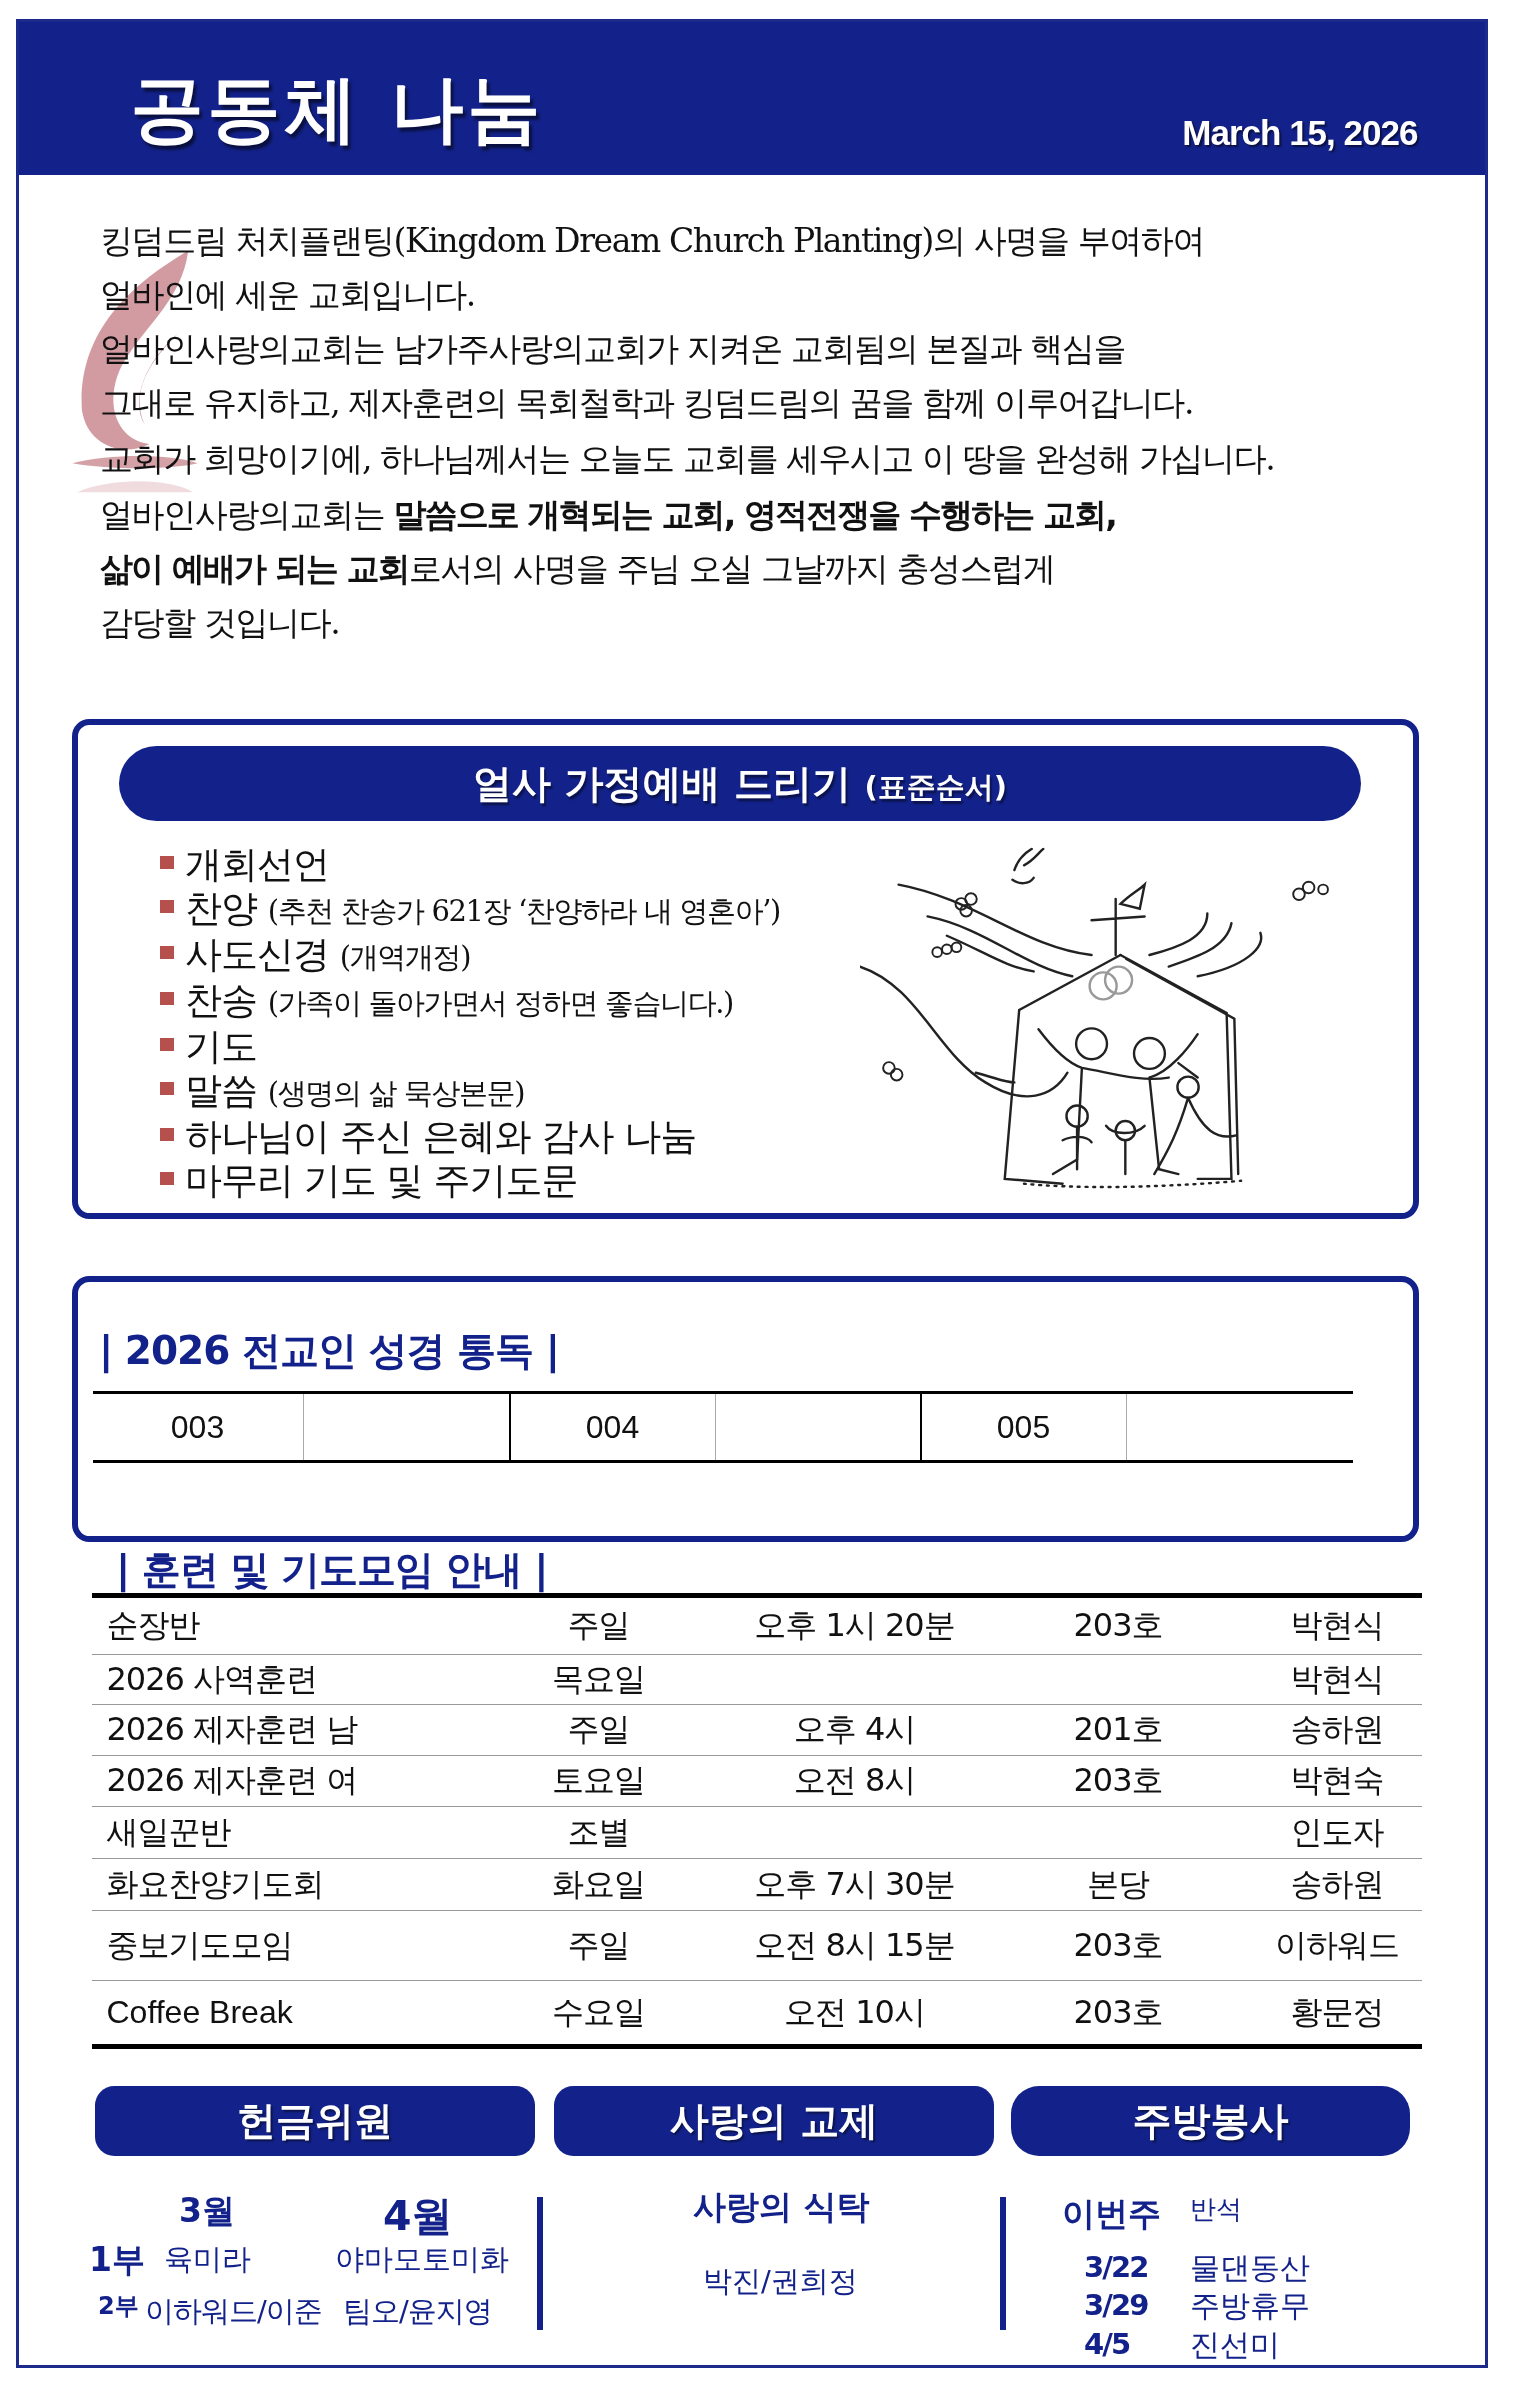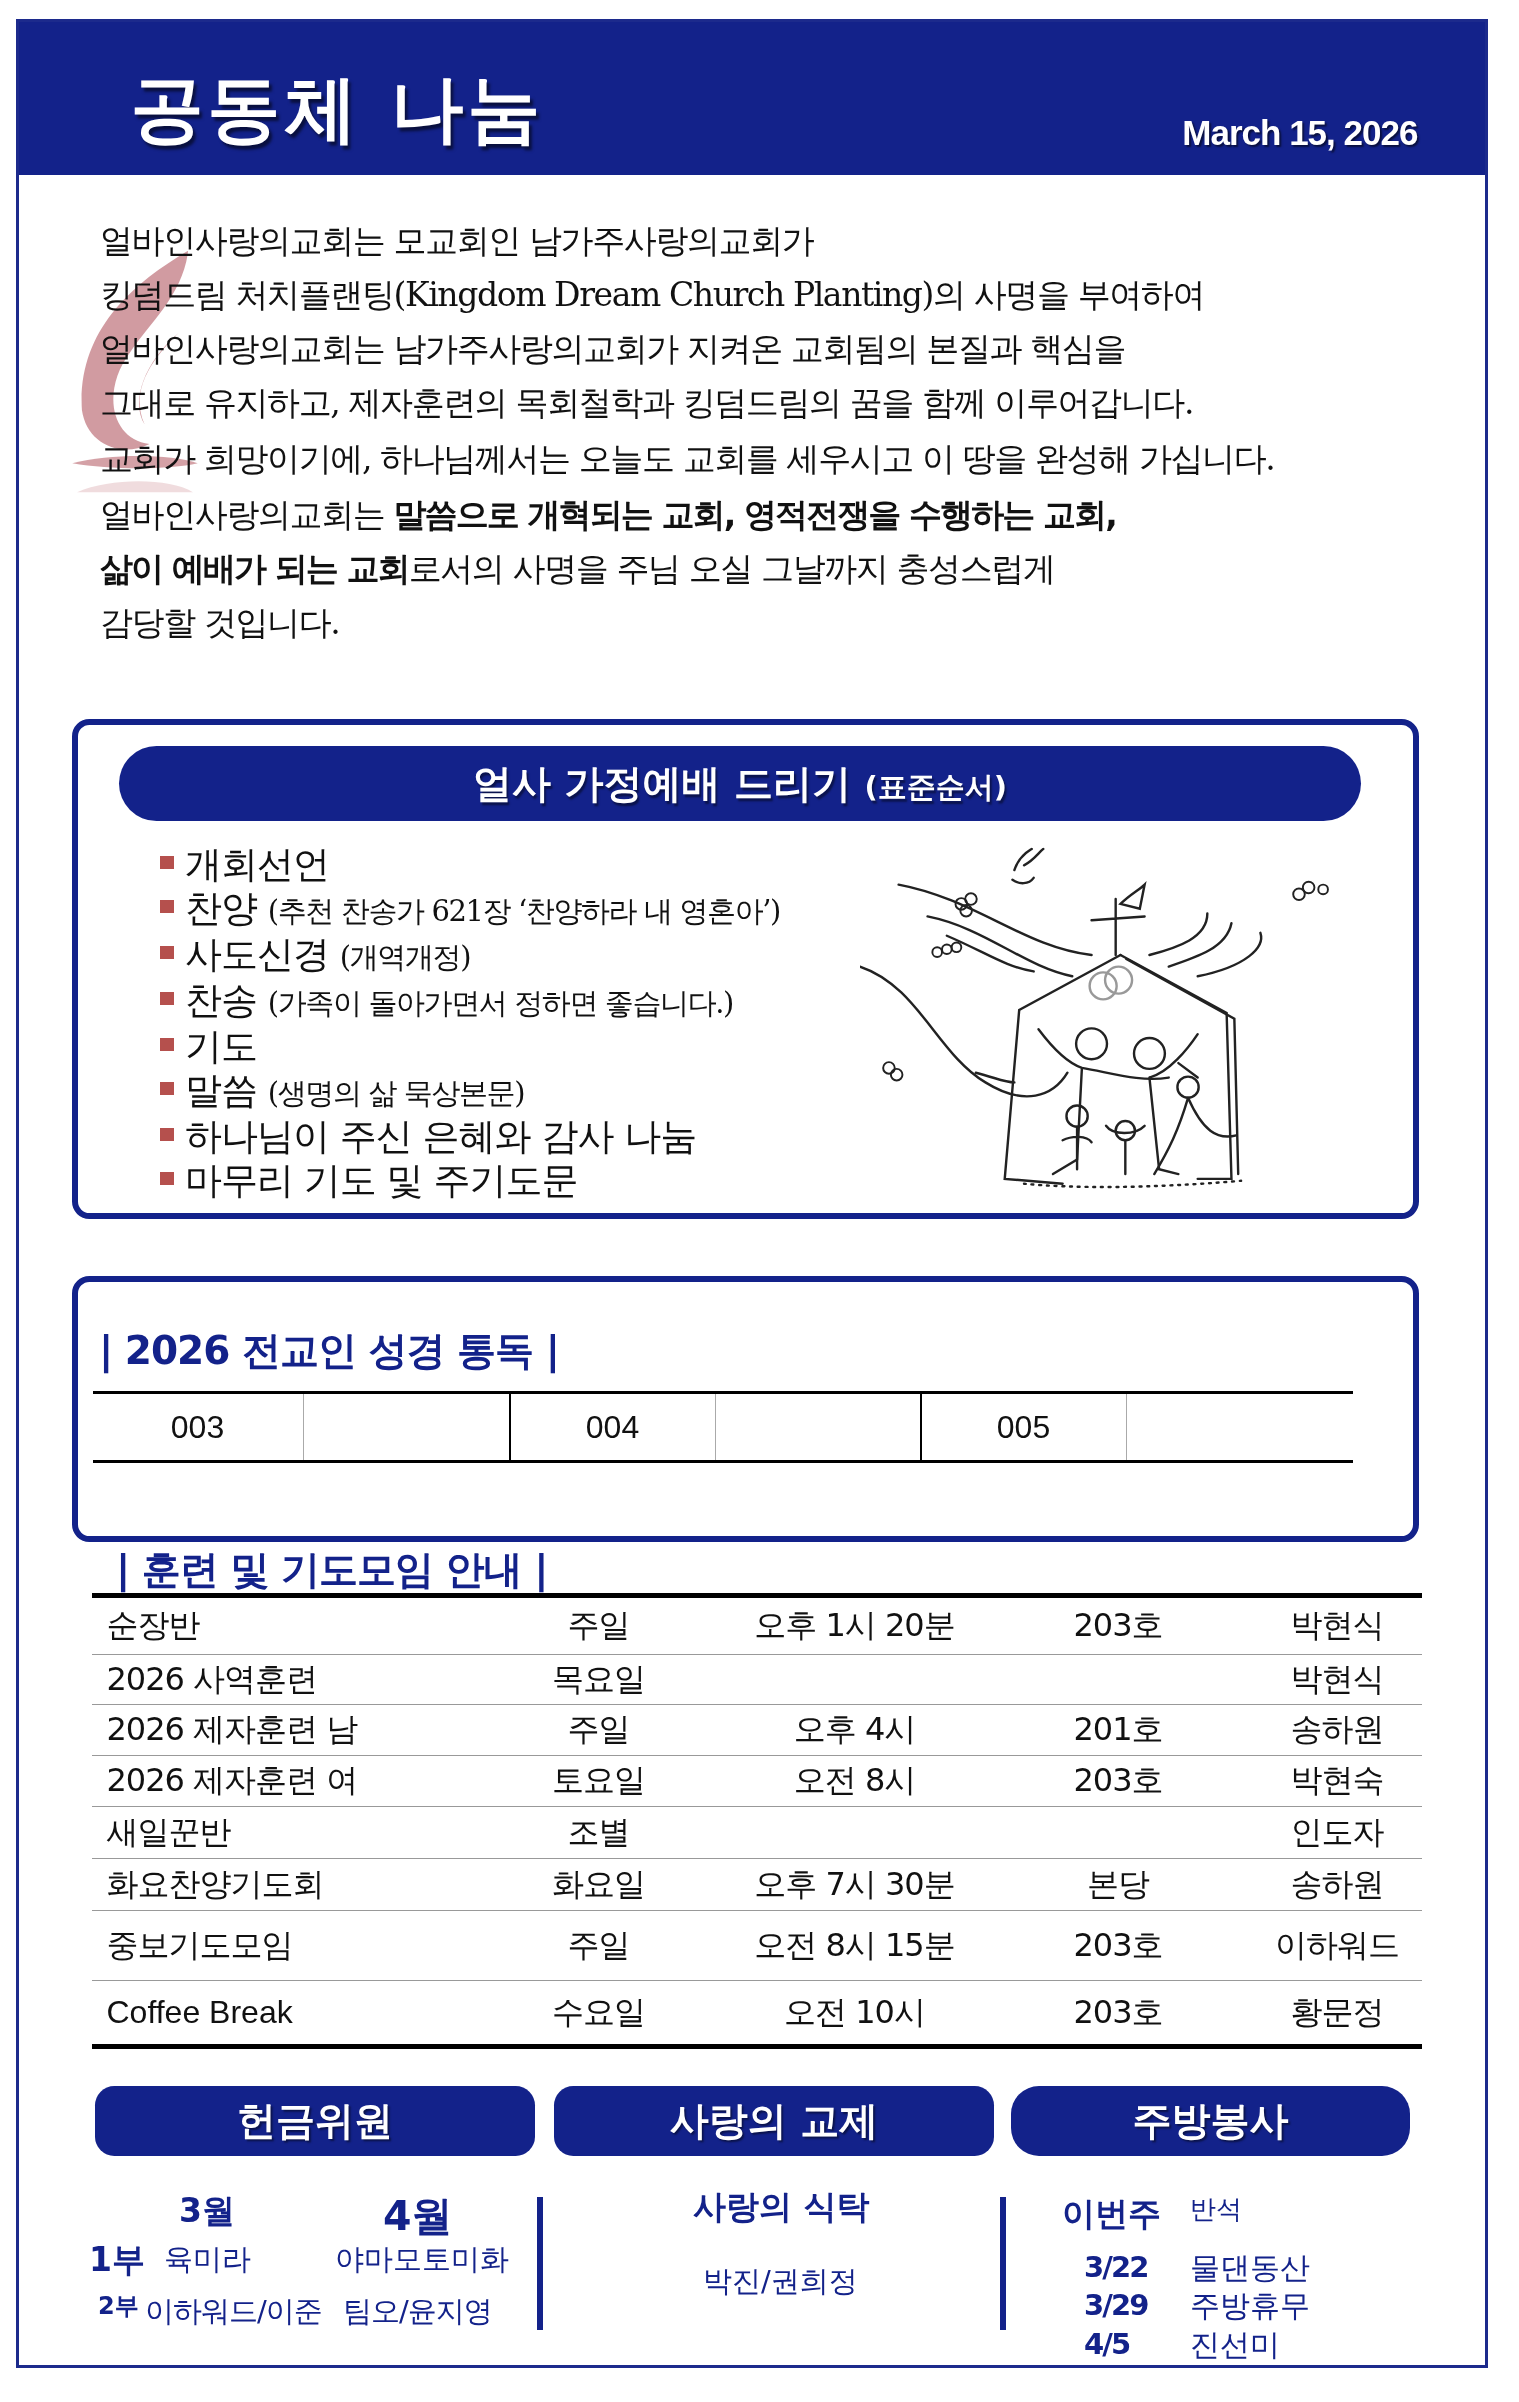"얼바인사랑의교회는 모교회인 남가주사랑의교회가" p { html: <p>얼바인사랑의교회는 모교회인 남가주사랑의교회가</p> -> none }
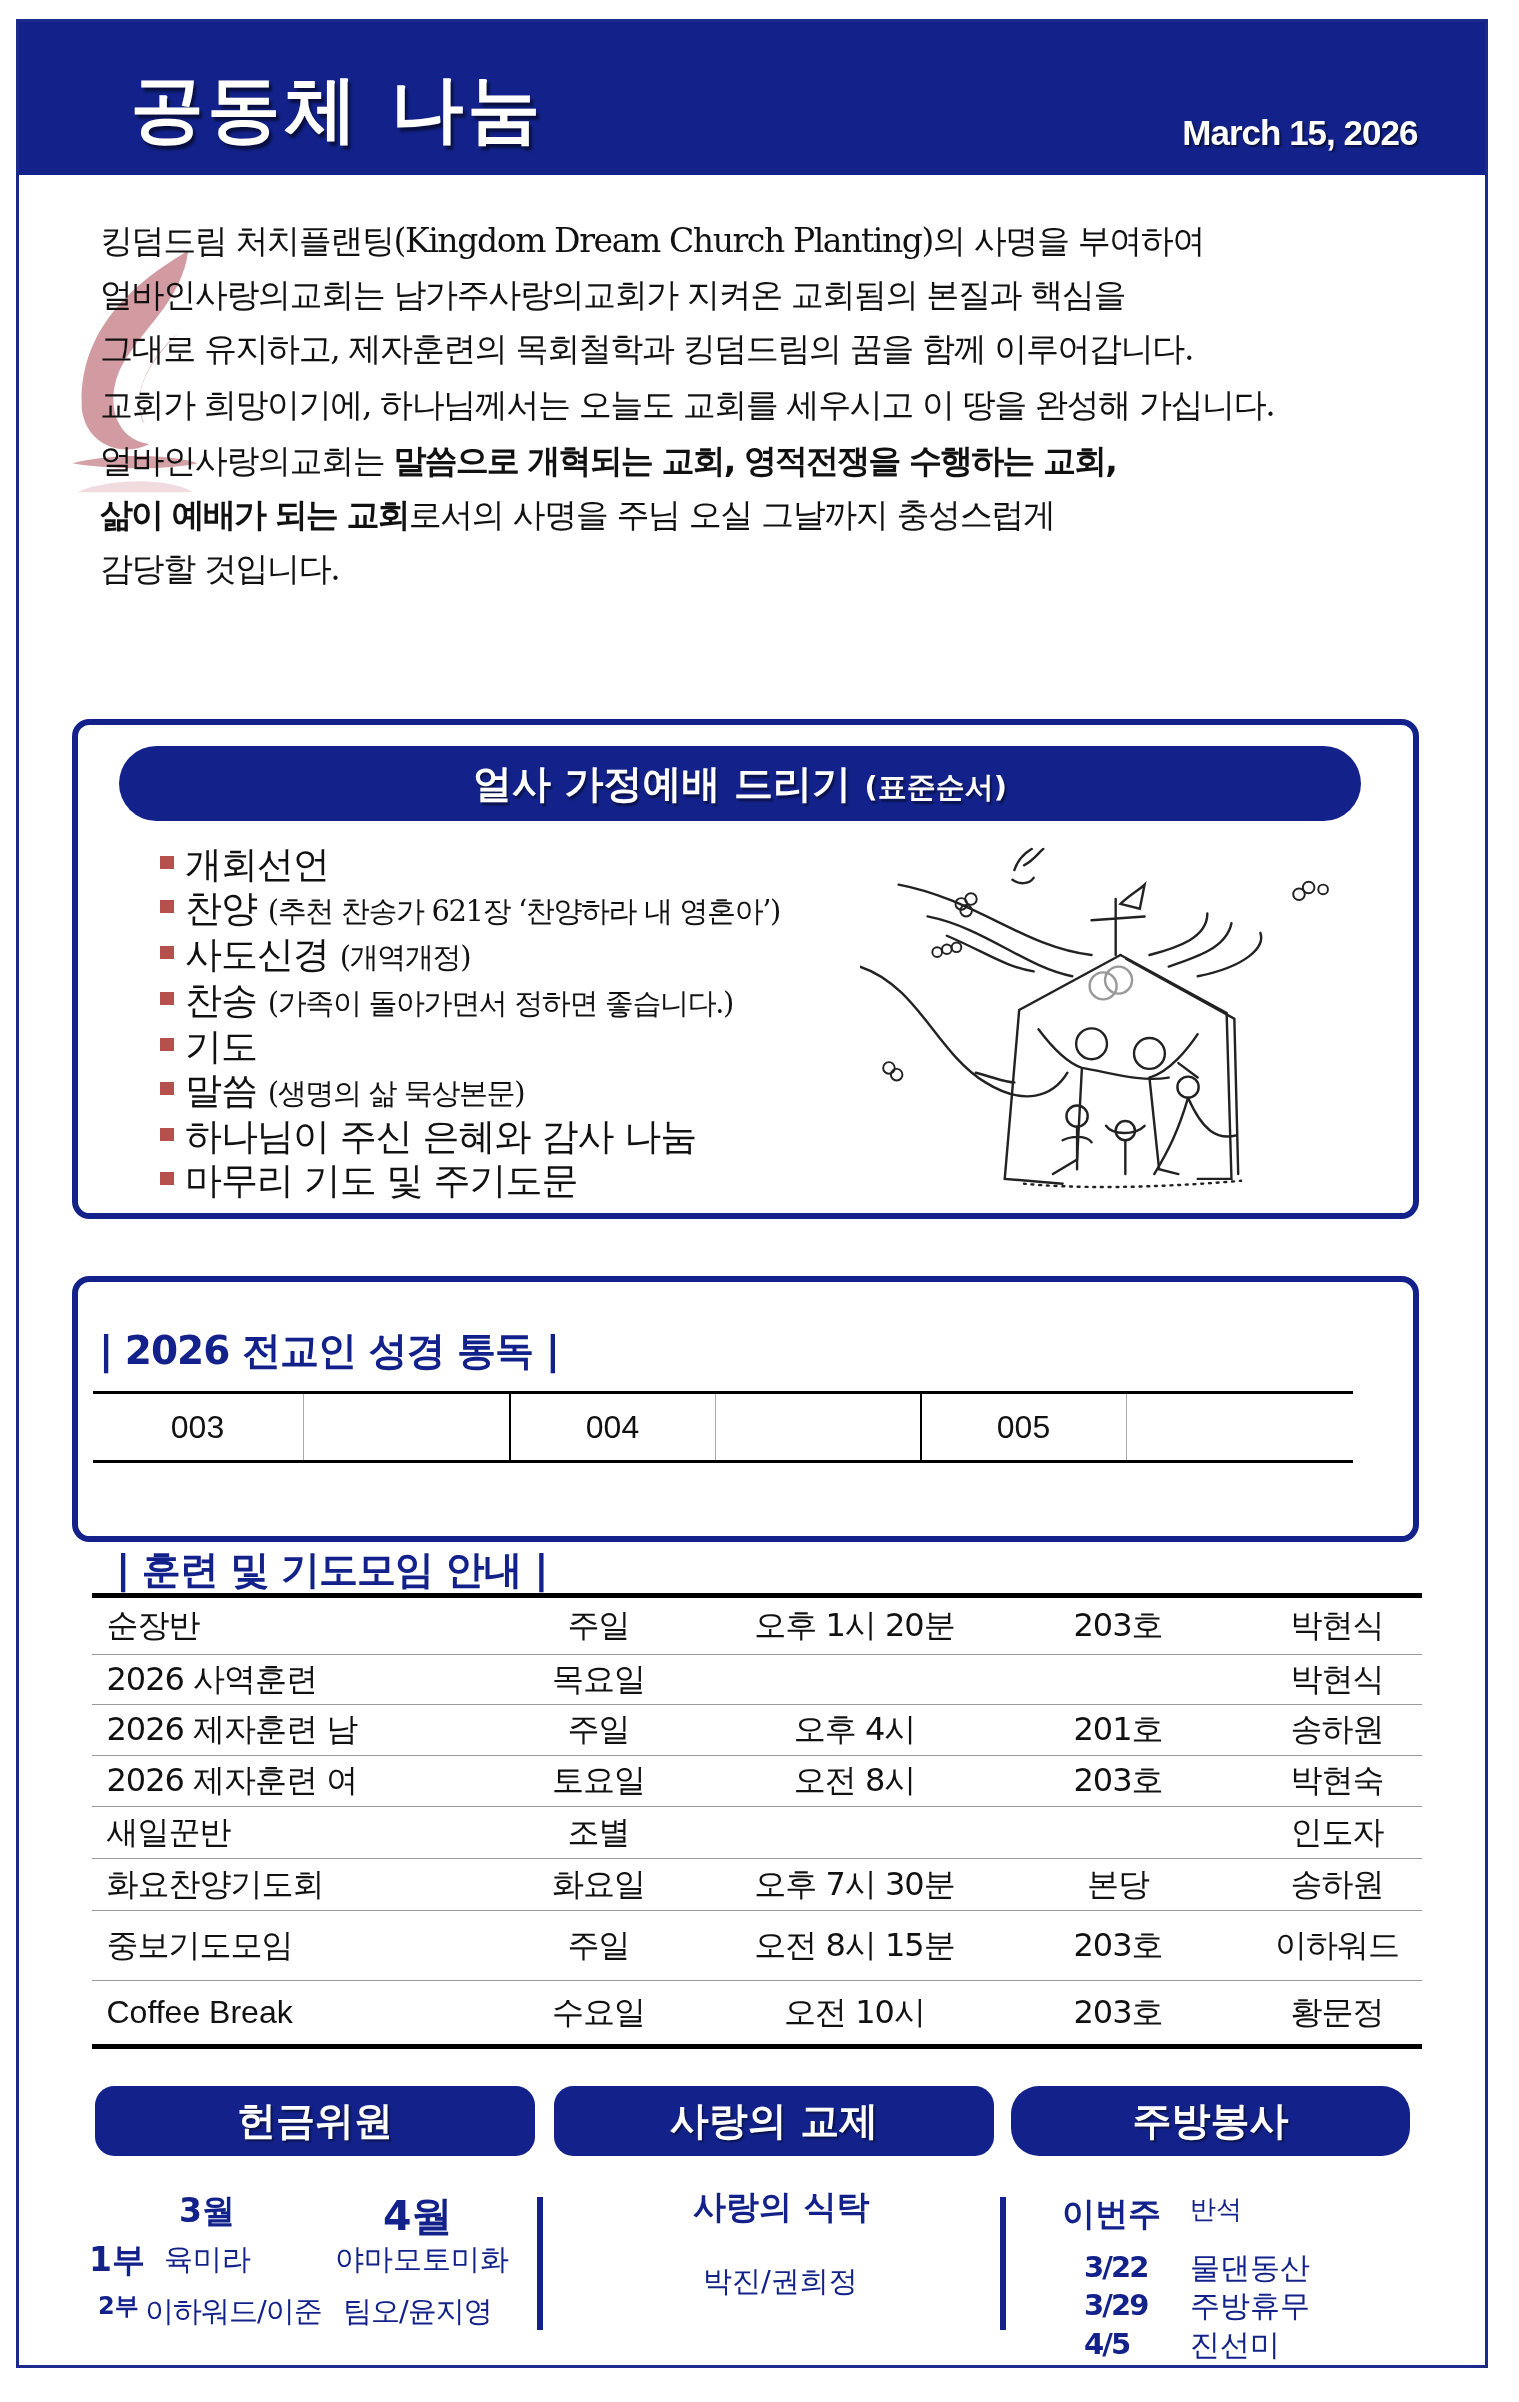"얼바인에 세운 교회입니다." p { html: none -> <p>얼바인에 세운 교회입니다.</p> }
